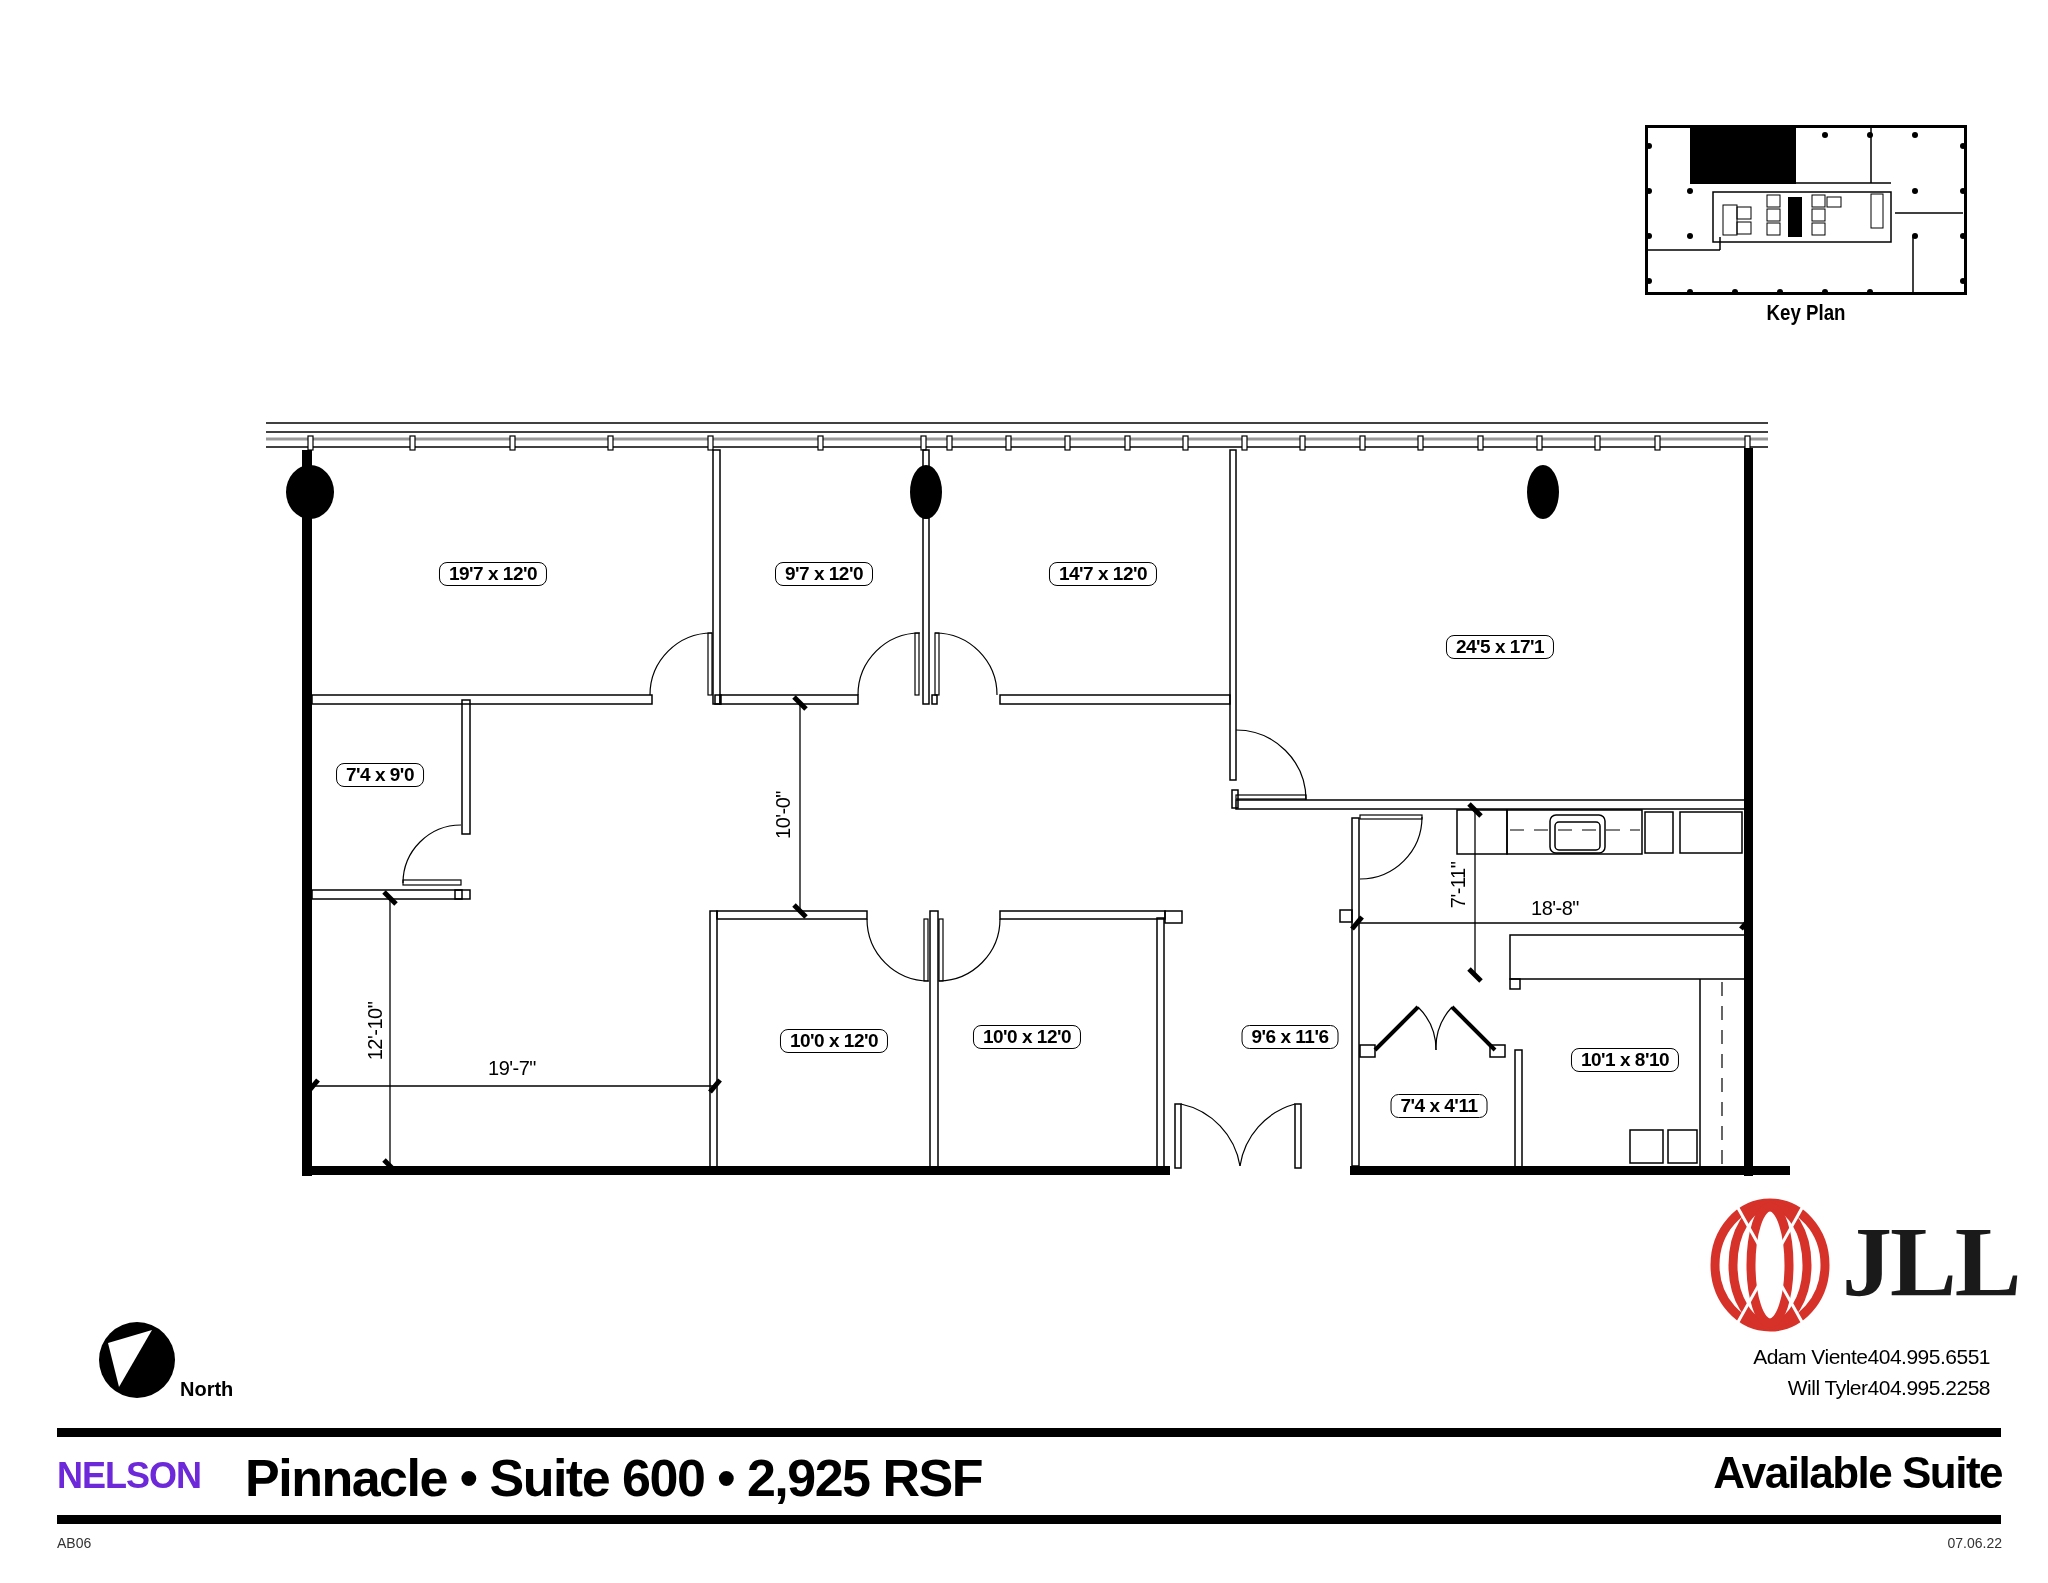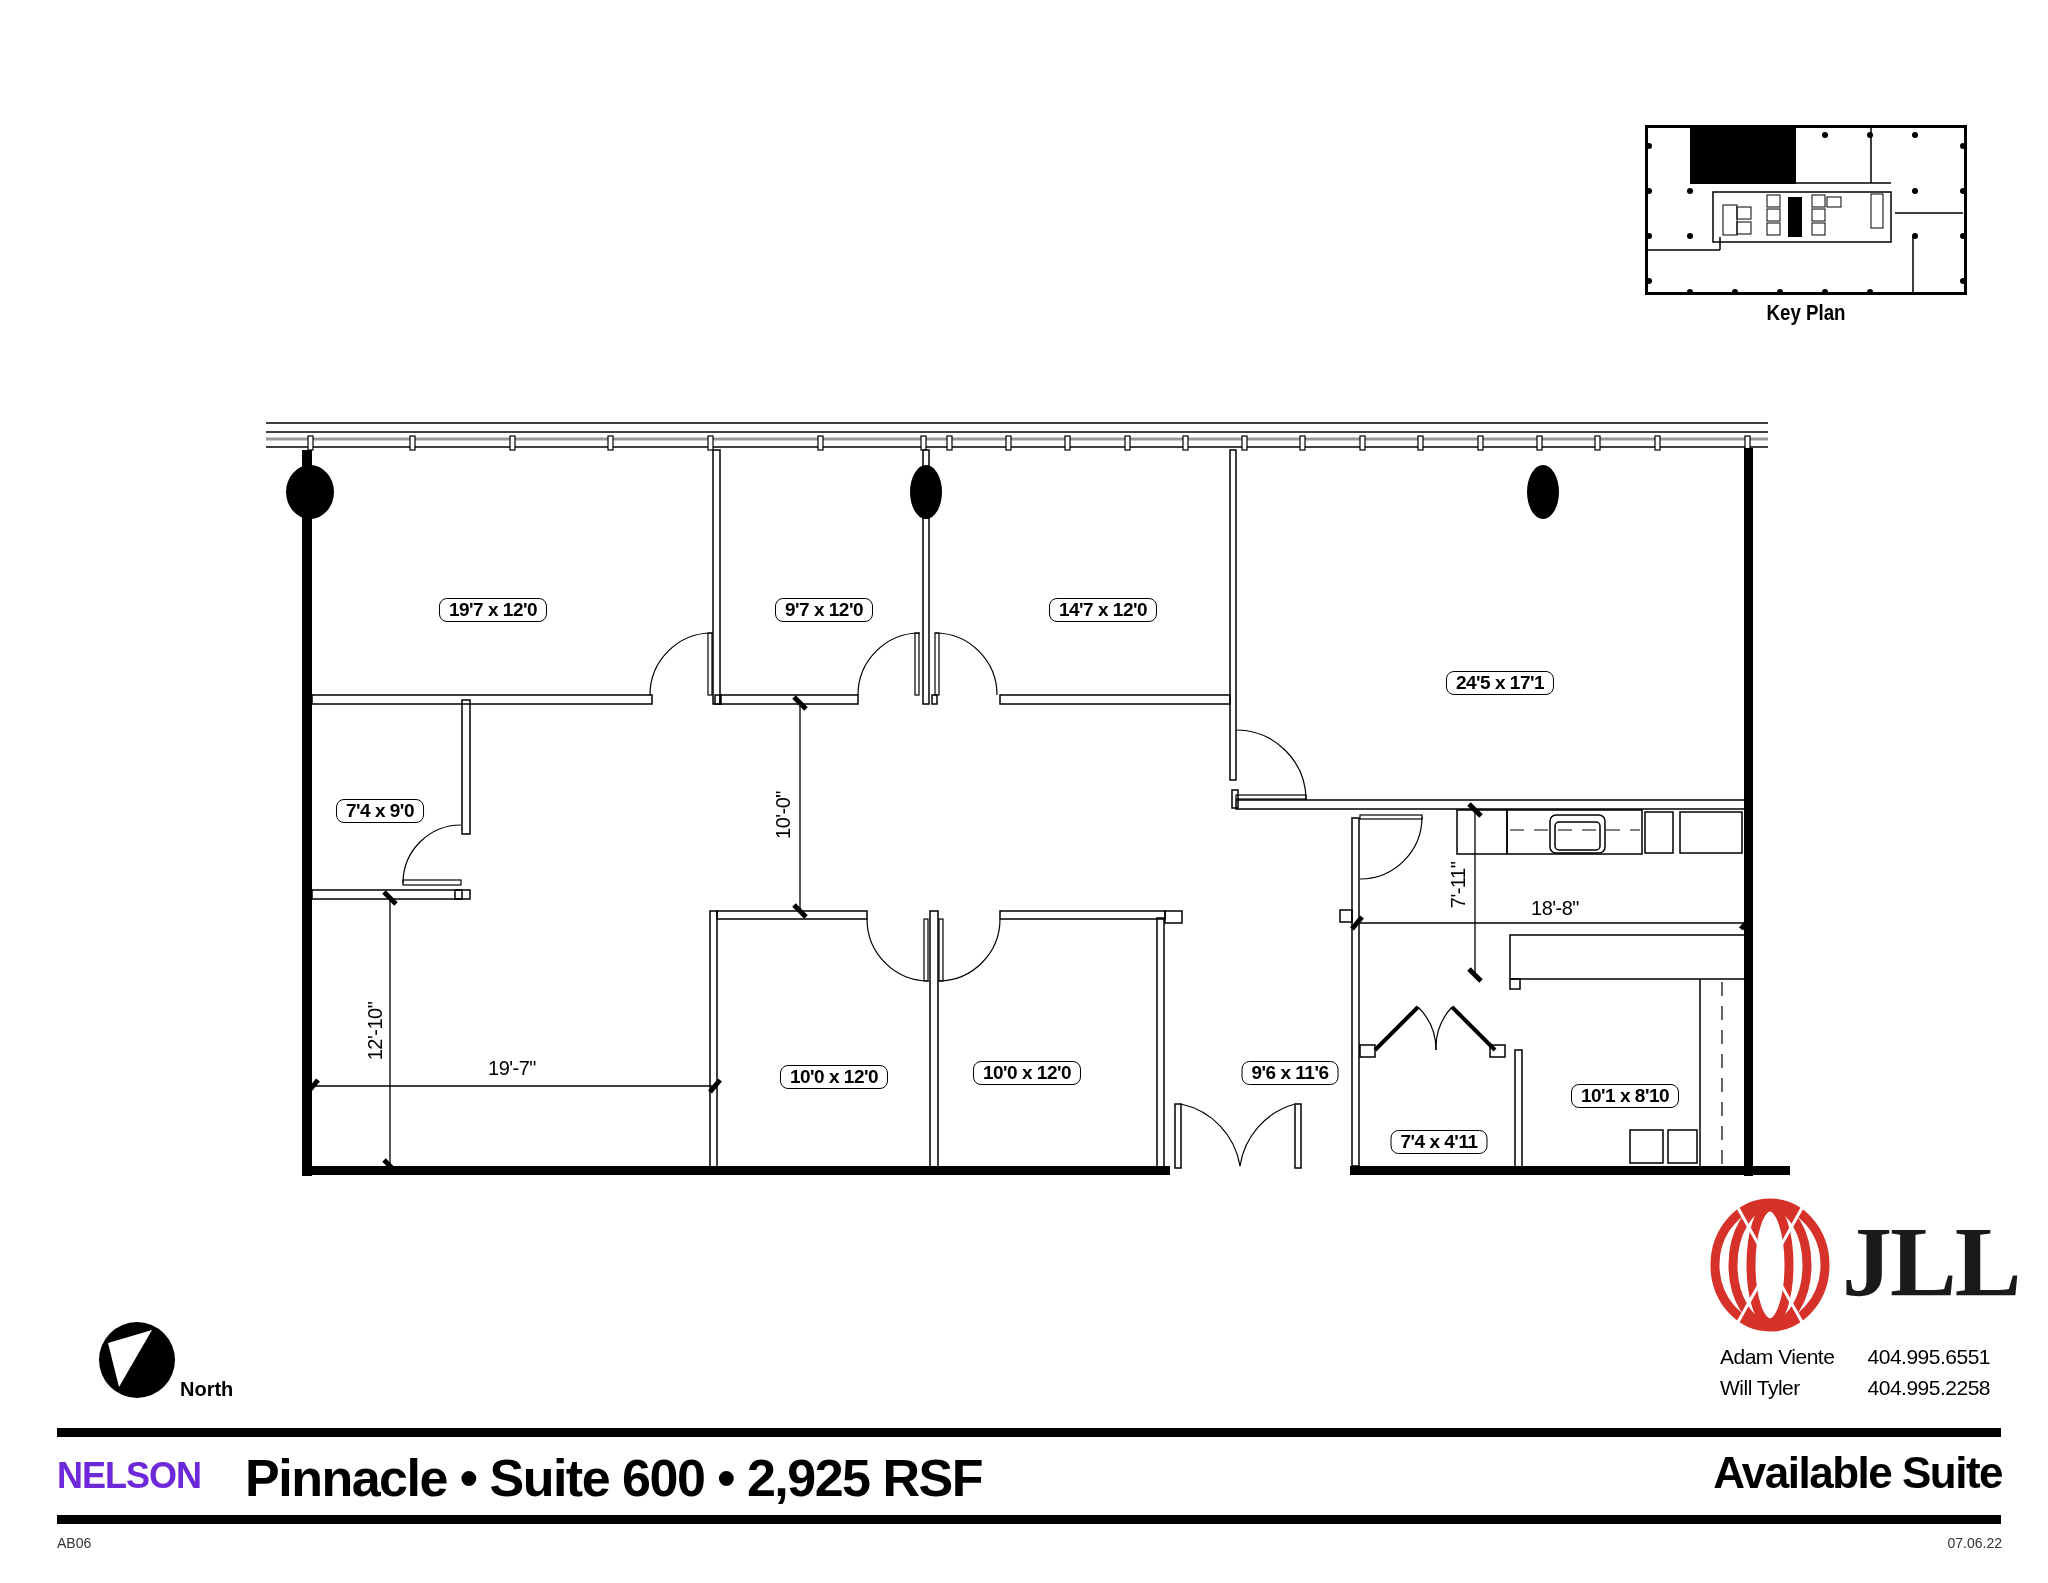"19'7 x 12'0" .room-tag { margin-top: 36px -> none }
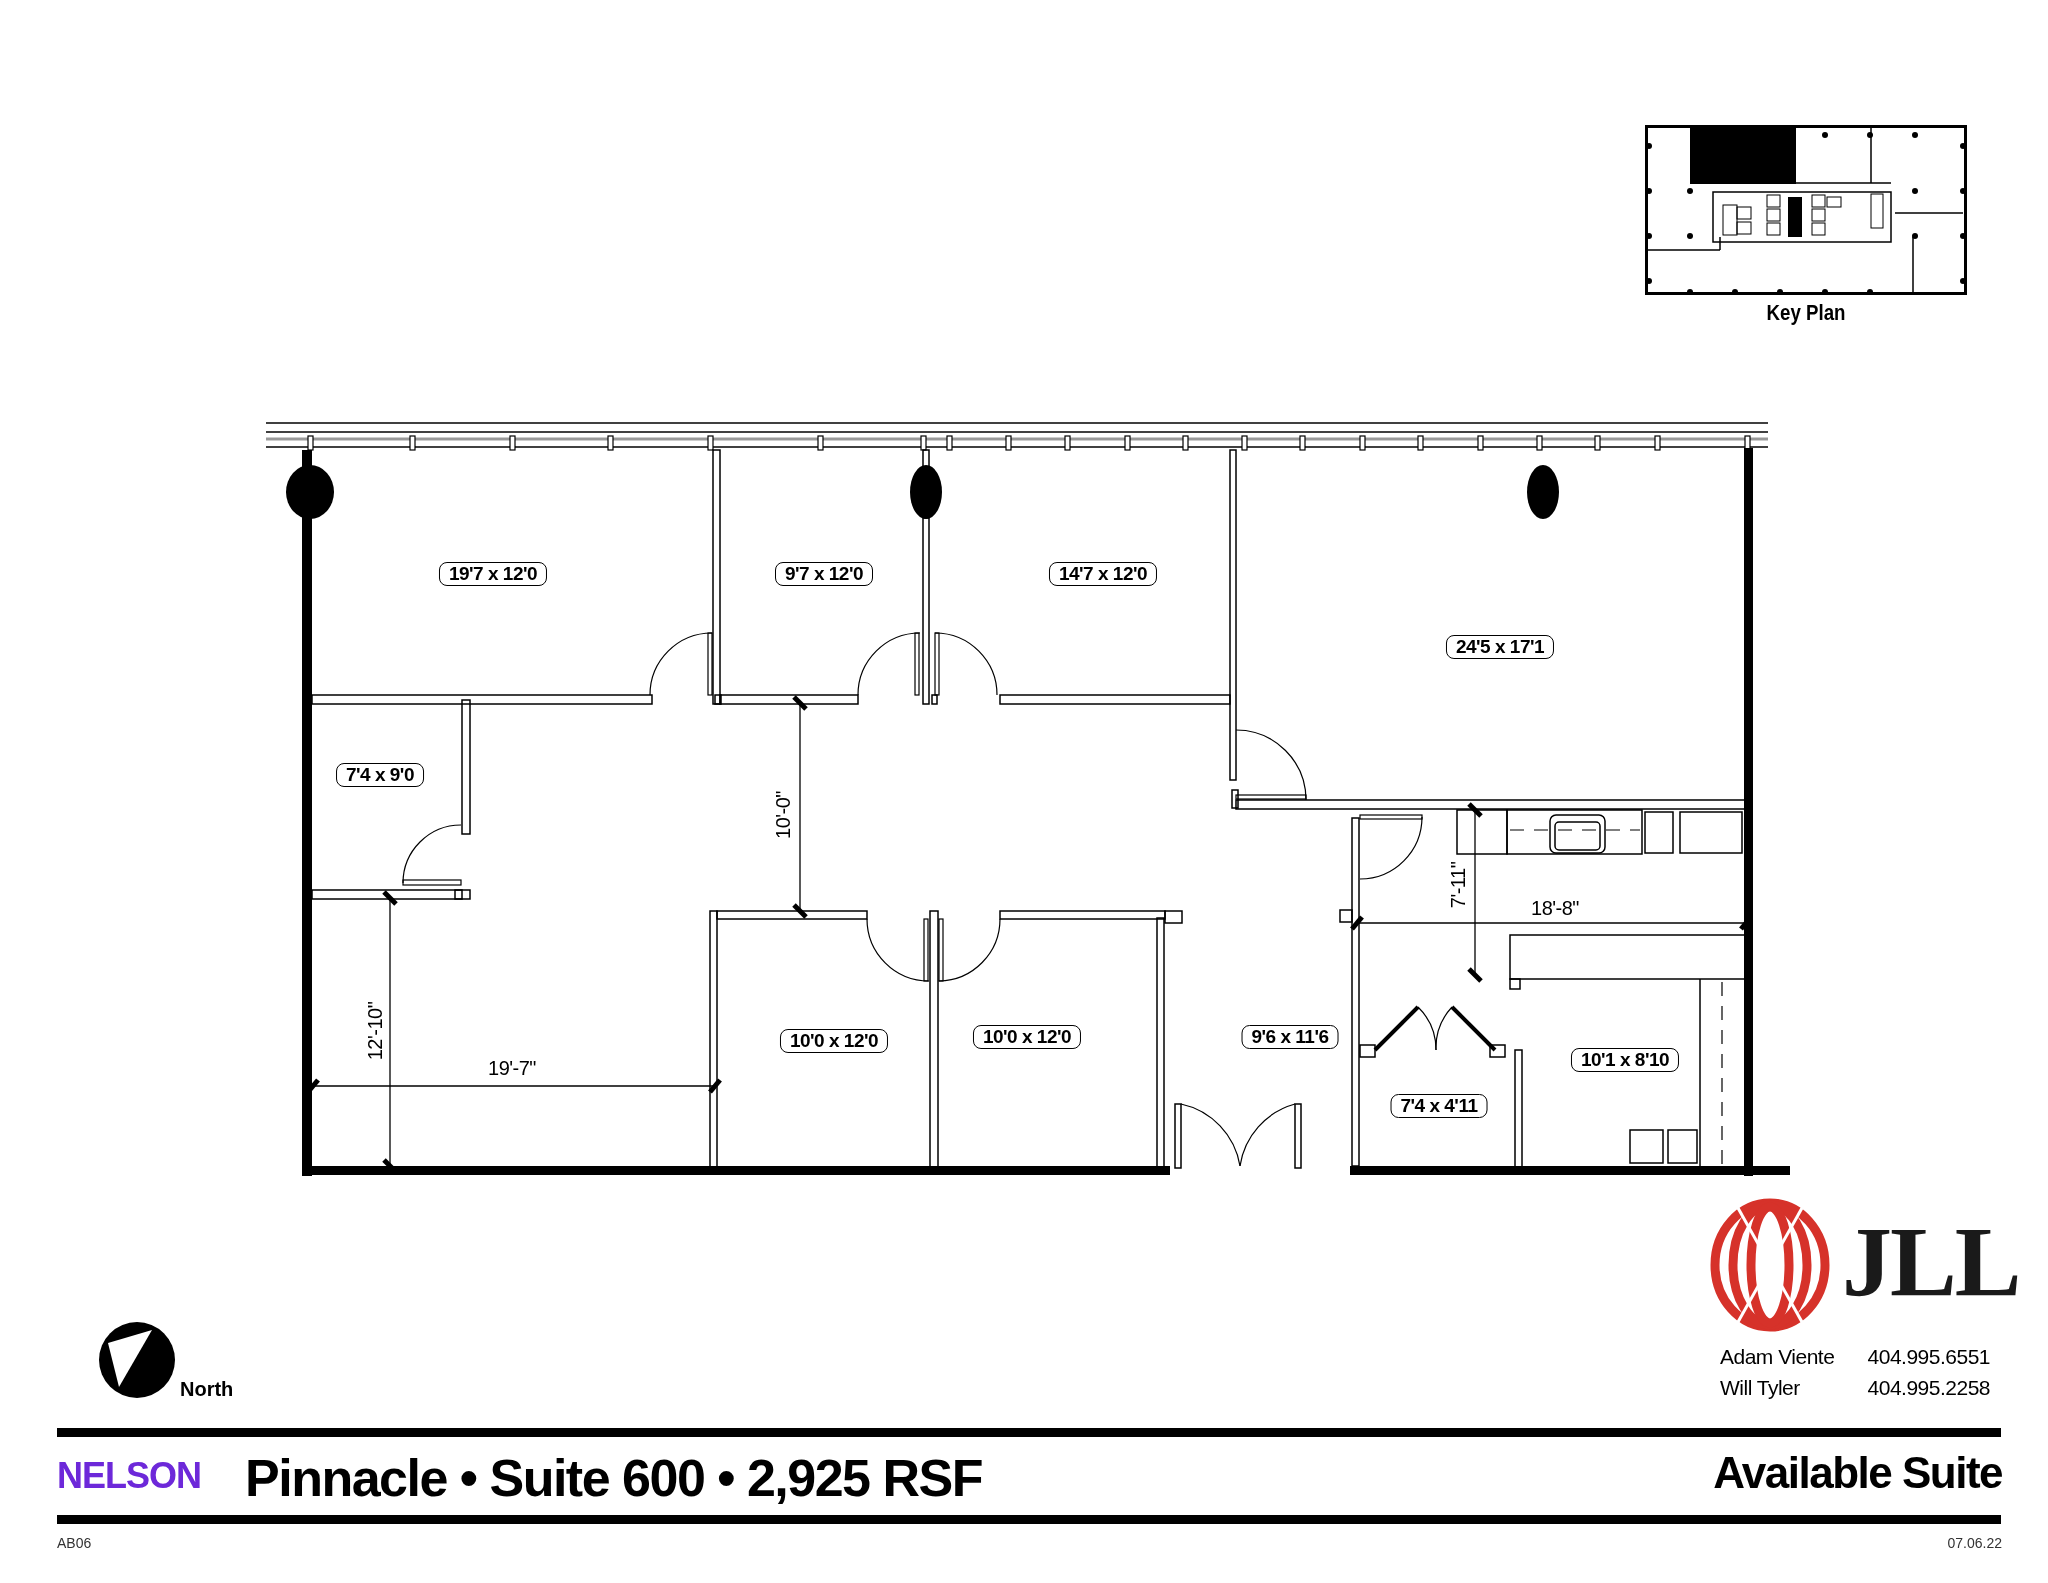"Adam Viente" .contact-row { justify-content: space-between -> flex-end }
